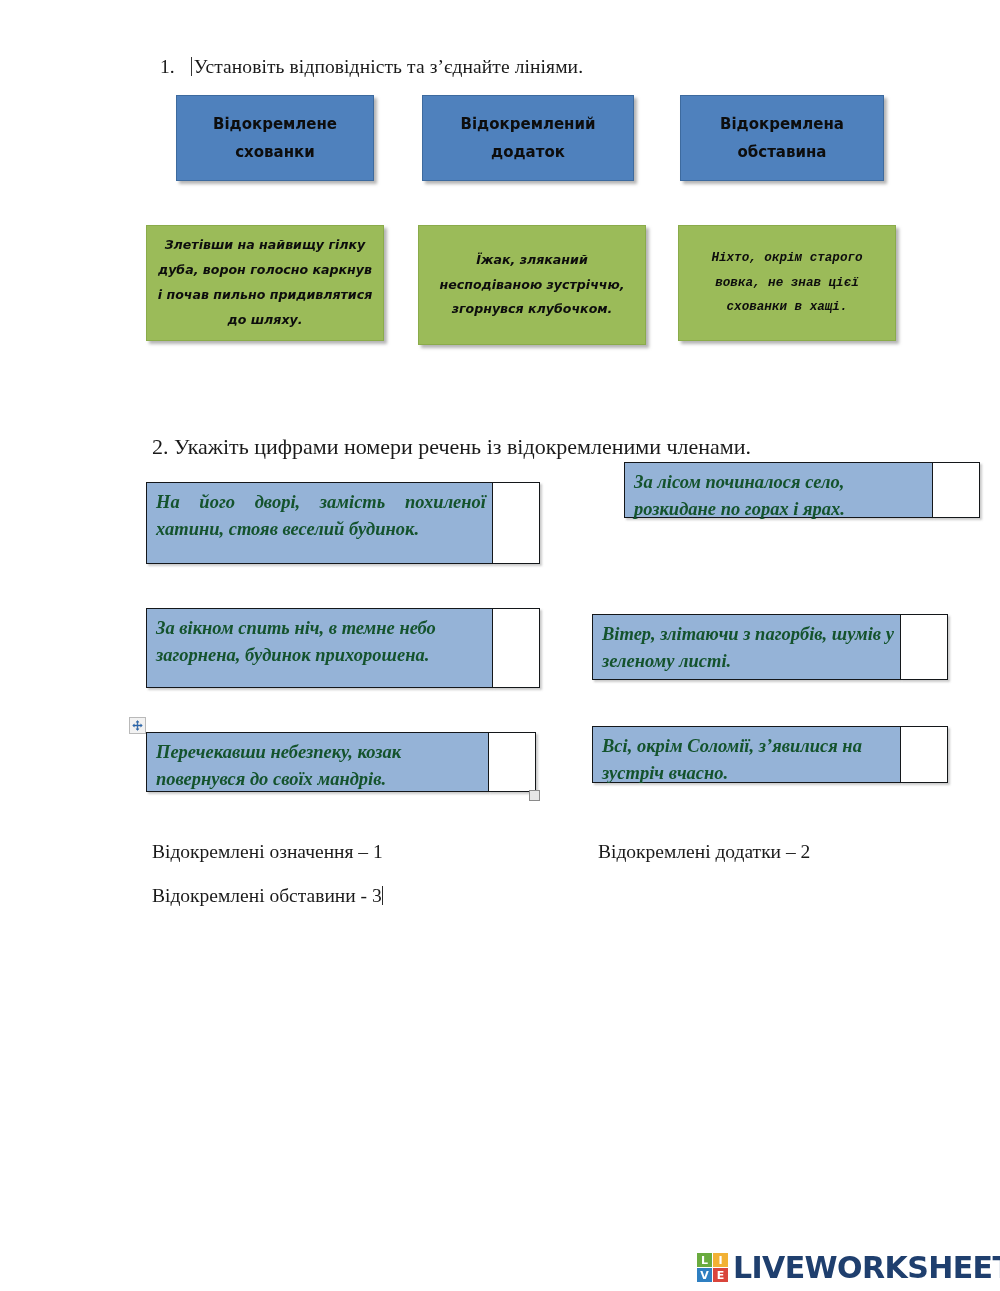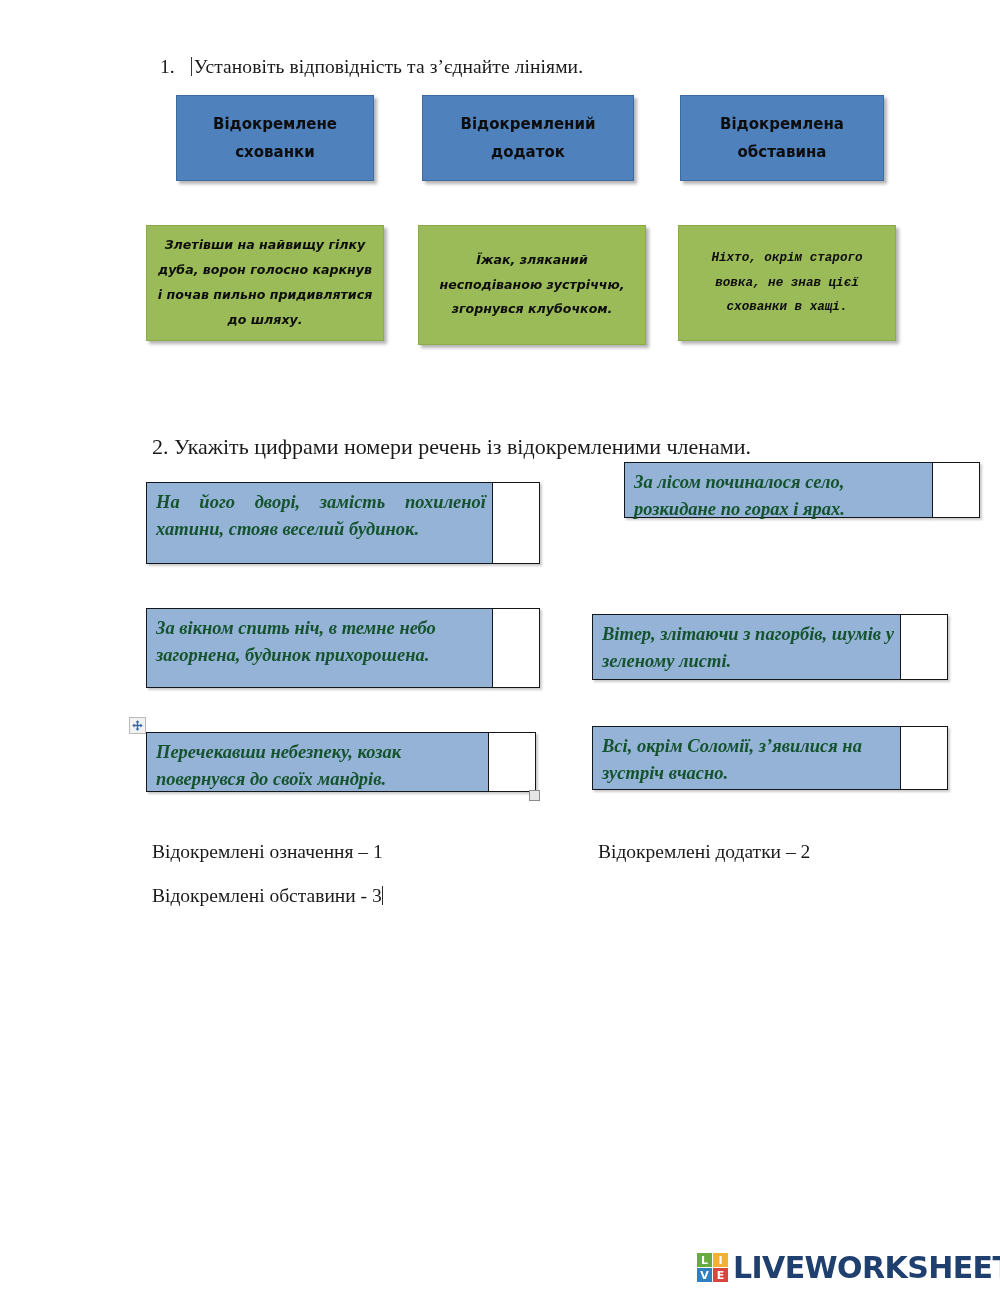"Всі, окрім Соломії, з’явилися на" .ex-5 { height: 64px -> 57px }
